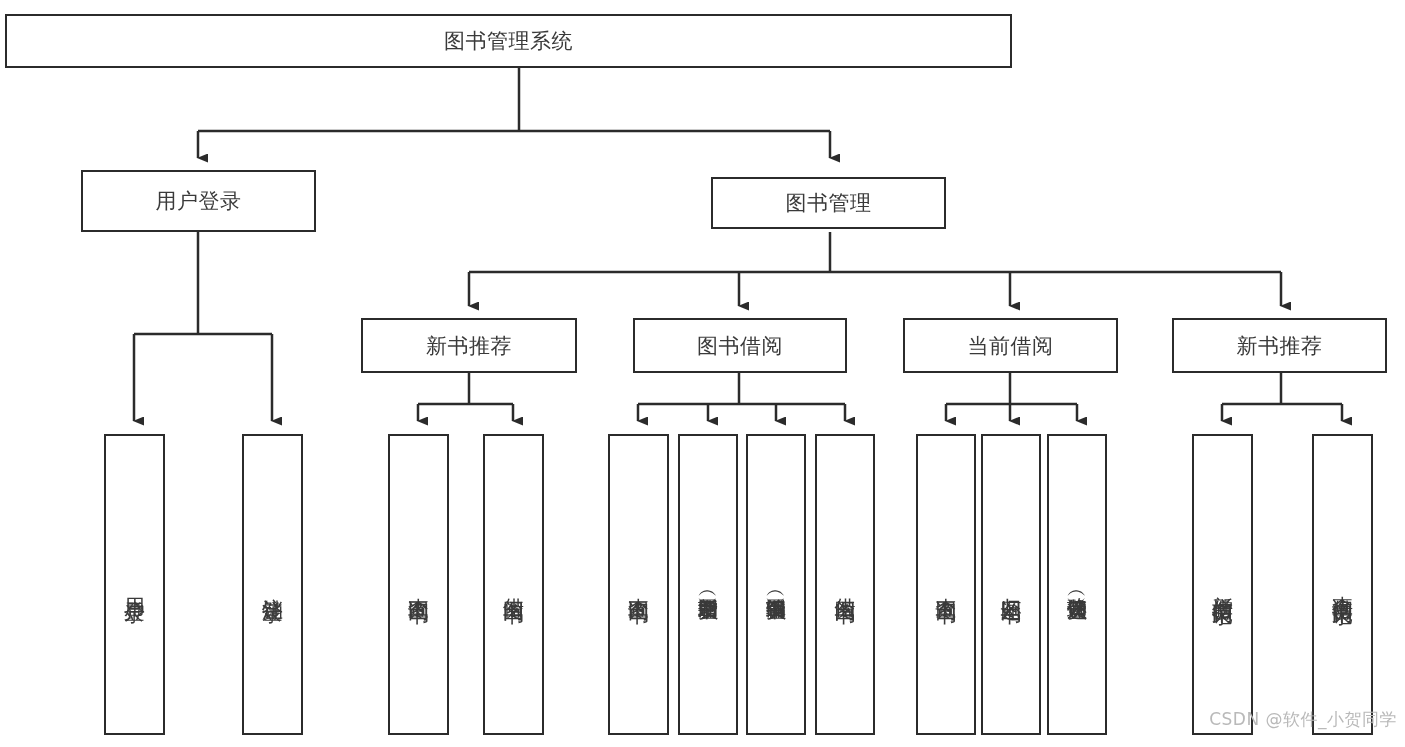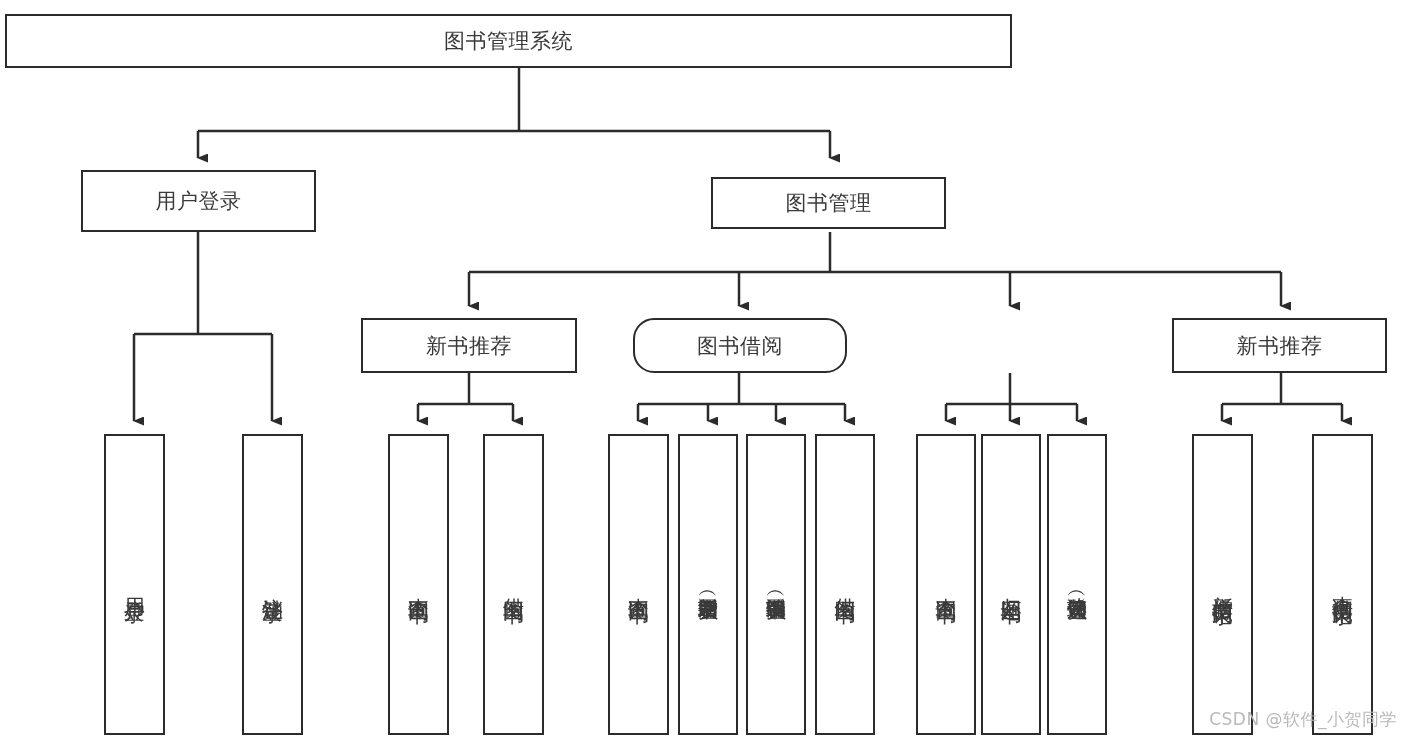"图书借阅" div.node { border-radius: 21px -> none }
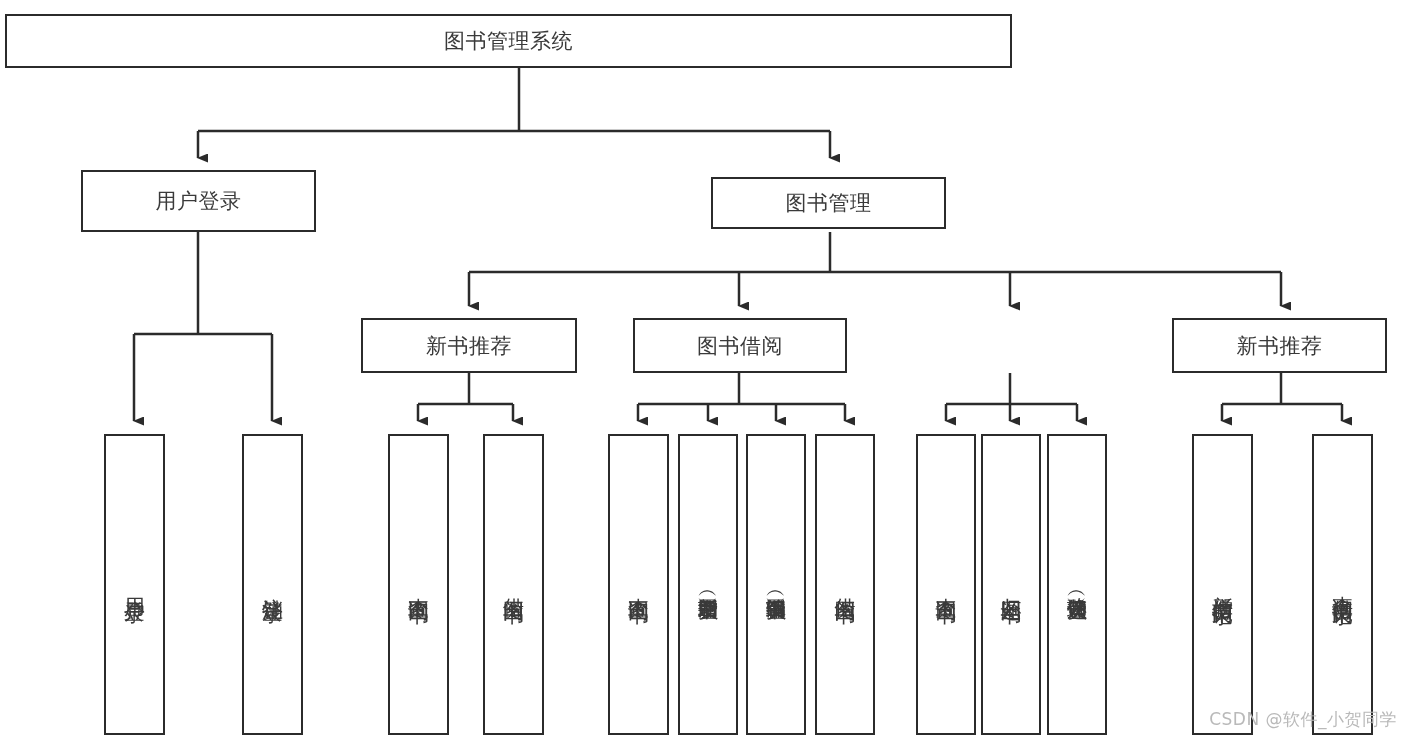"当前借阅" div.node { html: none -> <div> <span>当前借阅</span> </div> }
